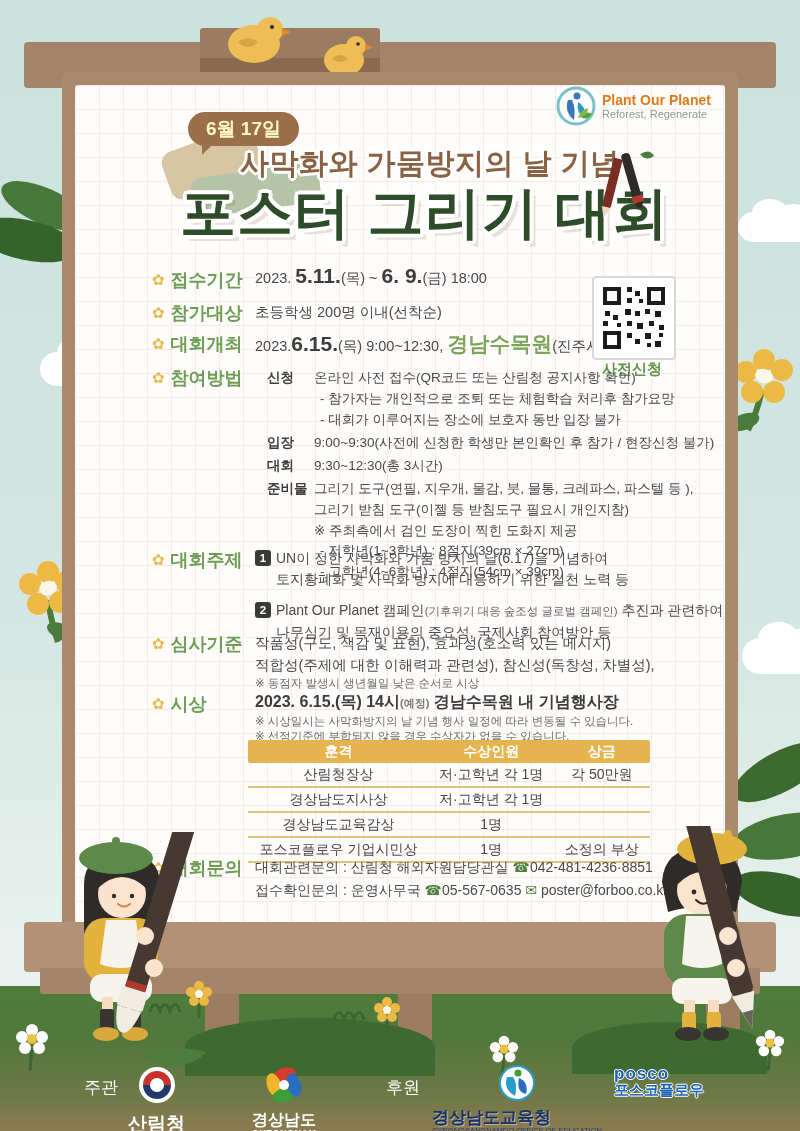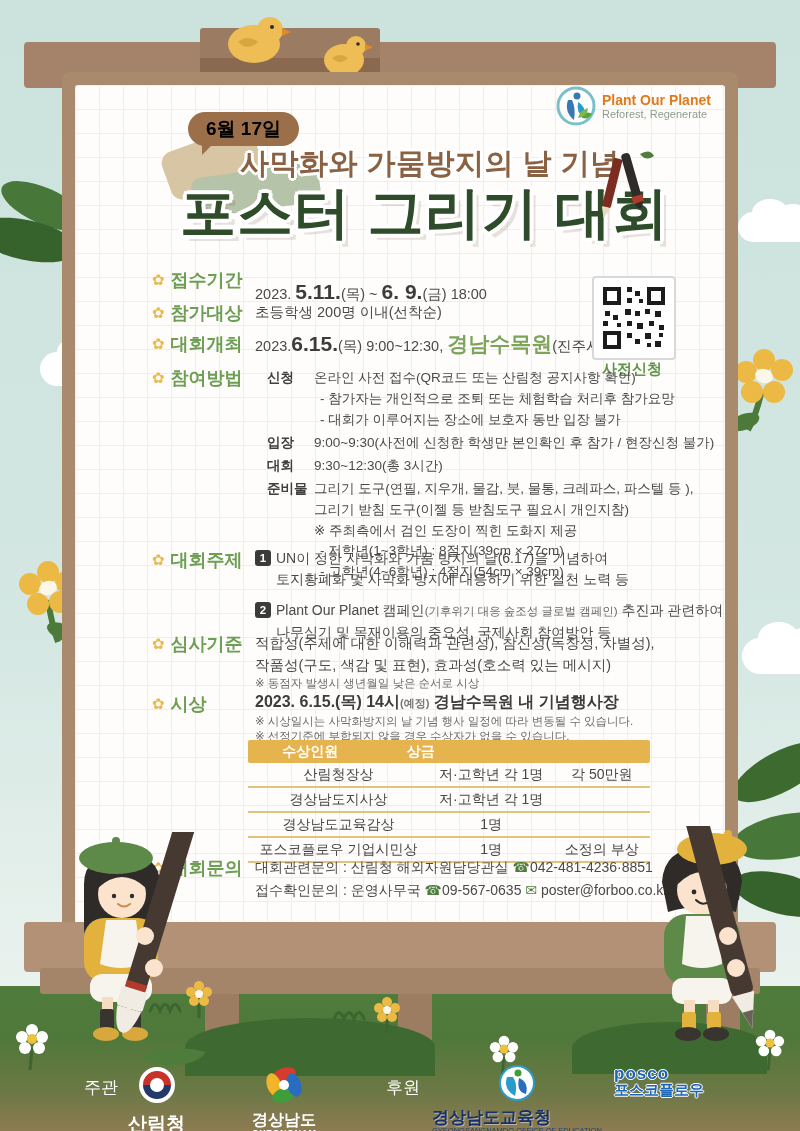"6월 17일" .date-badge { color: #000000 -> #fef9c3 }
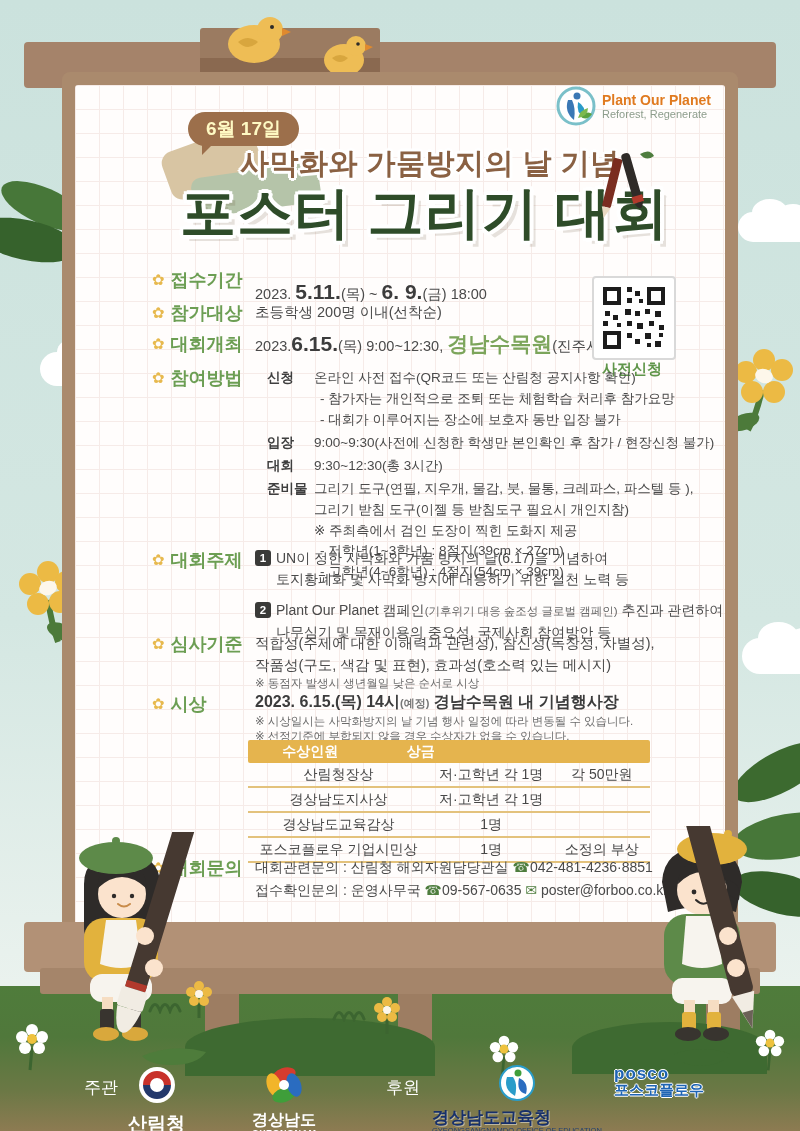"2023. 5.11.(목) ~ 6. 9.(금)" div.abs { top: 280px -> 264px }
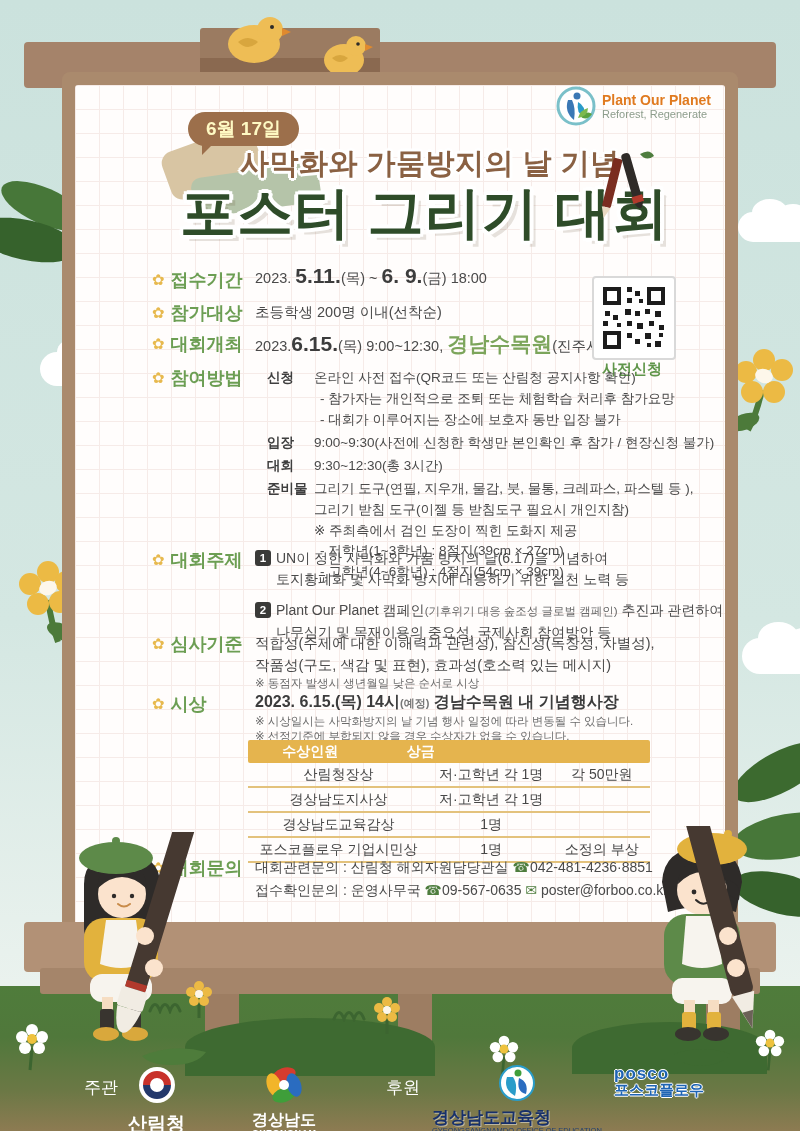"적합성(주제에 대한 이해력과 관련성), 참신성(독창성," div { order: before "작품성(구도, 색감 및 표현), 효과성(호소력" -> after "작품성(구도, 색감 및 표현), 효과성(호소력" }
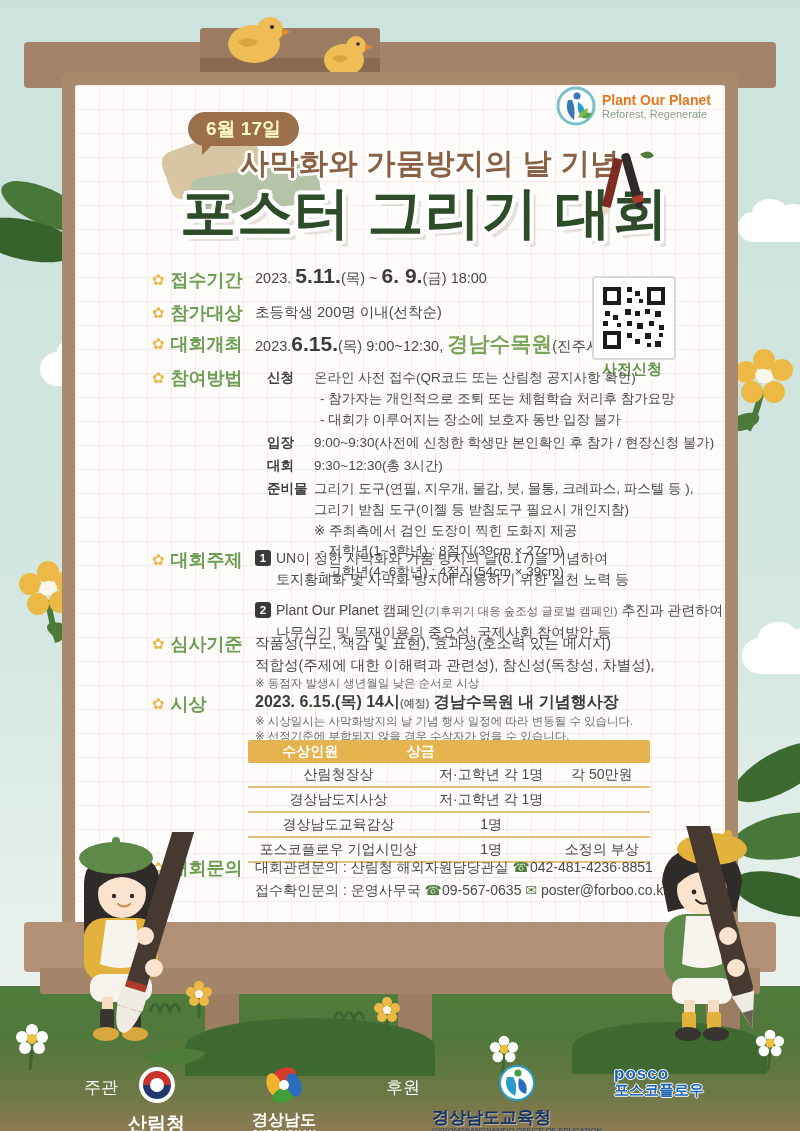"훈격" div.aw-c1 { html: none -> <div>훈격</div> }
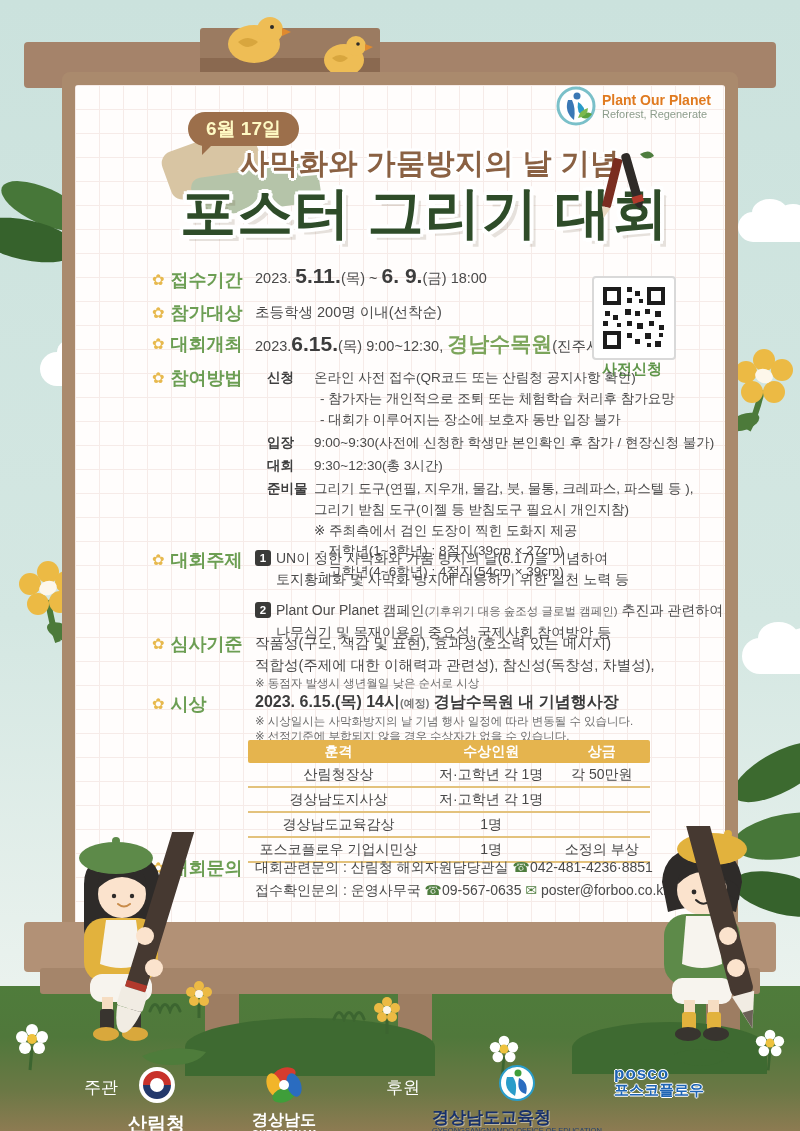"09-567-0635" span { text: 09-567-0635 -> 05-567-0635 }
